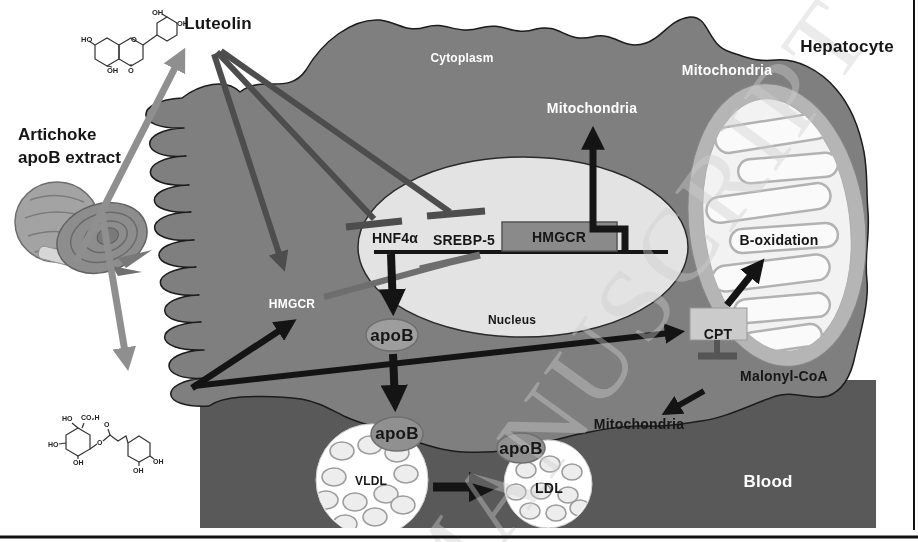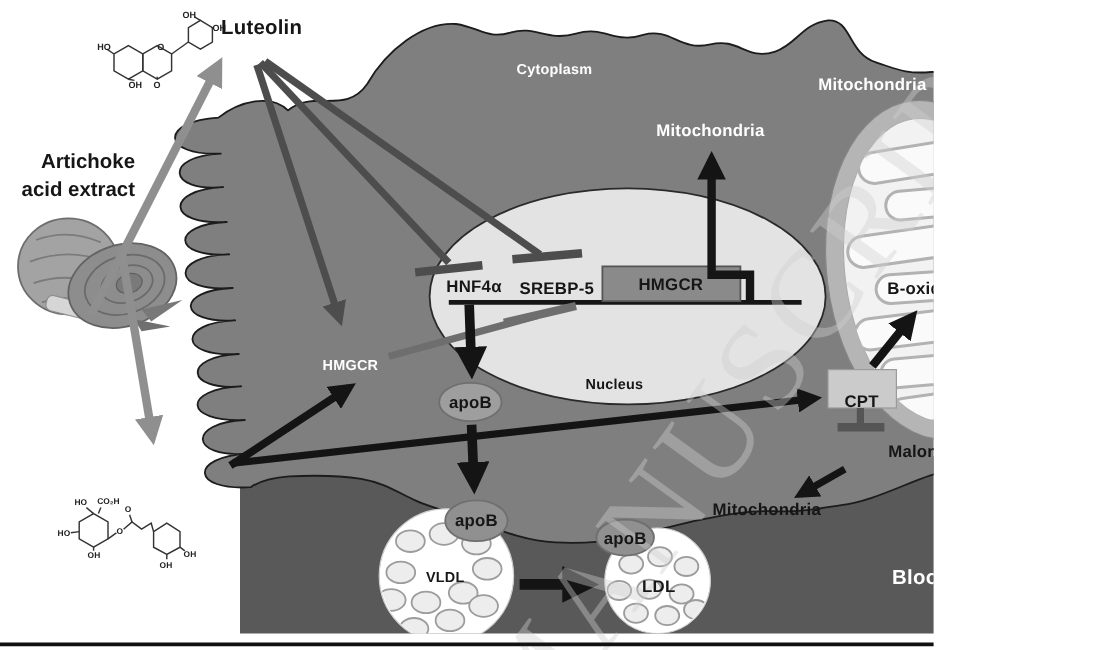"OH" .stage { width: 778px -> 918px }
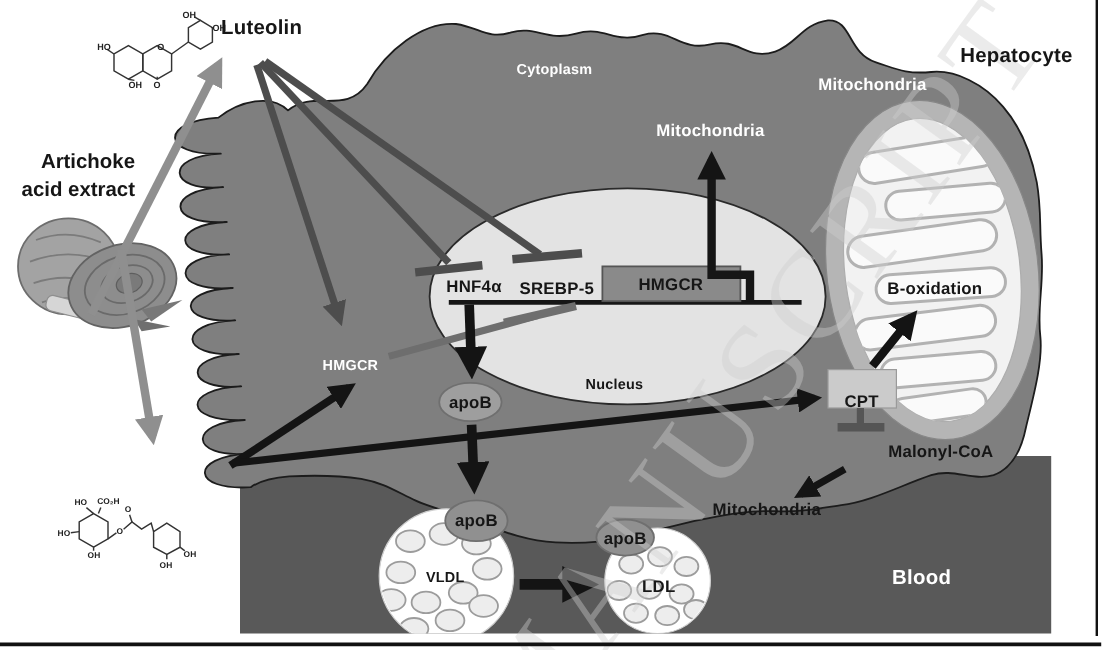"Artichoke" .artichoke-label { text-align: right -> none }
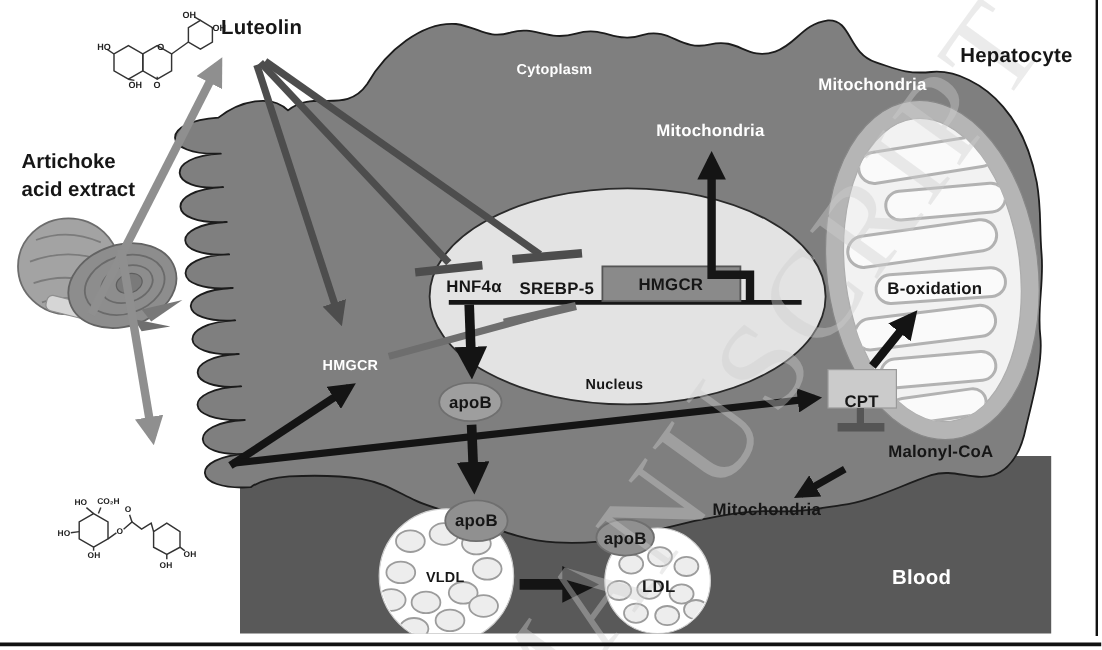"acid extract" div { text: acid -> apoB }
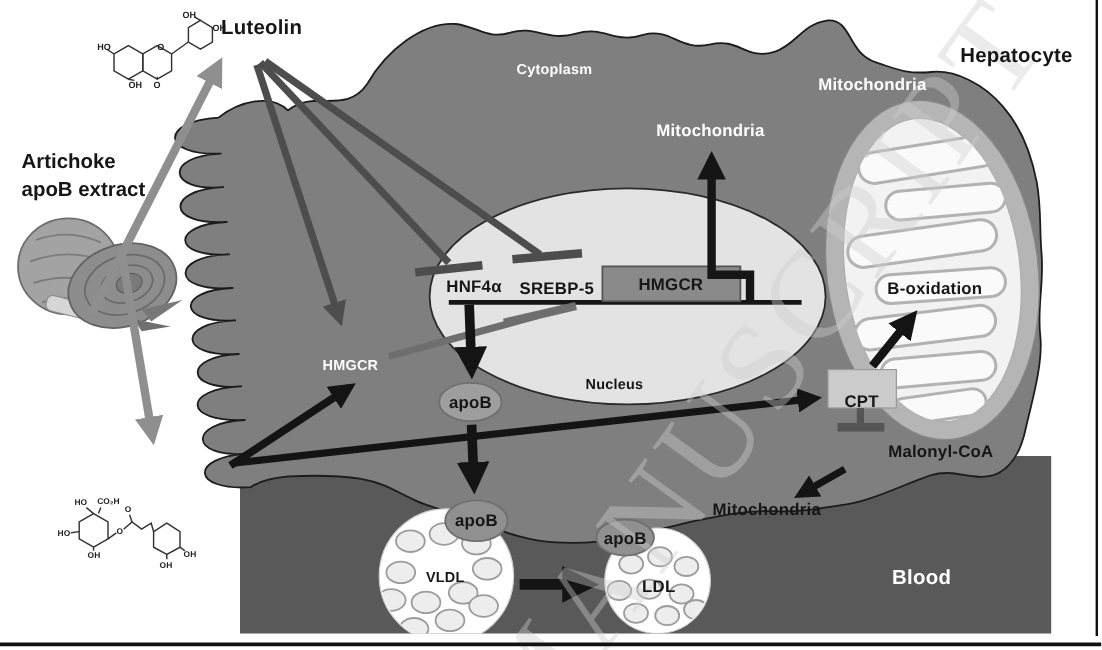"apoB" .fs13 { font-size: 14px -> 17px }
